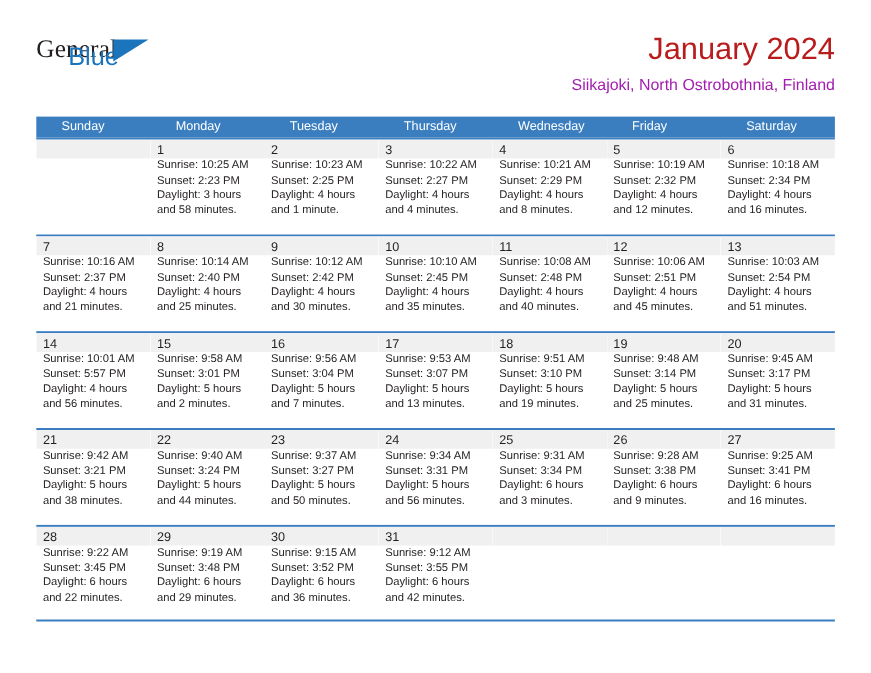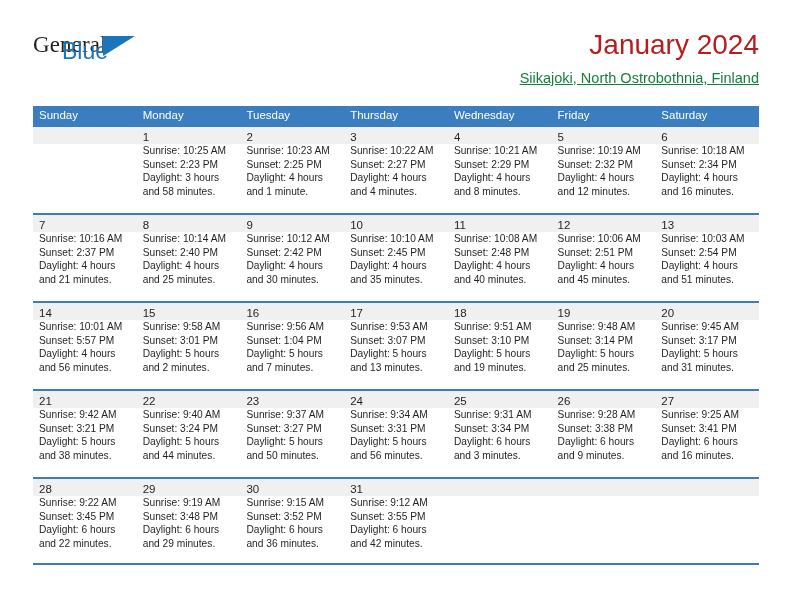"Siikajoki, North Ostrobothnia, Finland" .cal-subtitle { color: #15803d -> #a21caf; text-decoration: underline -> none }
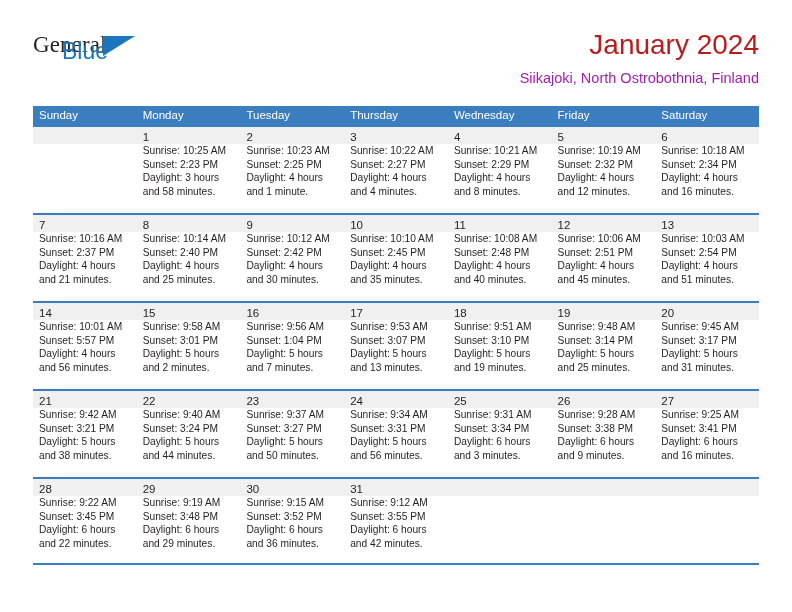"Sunday" .weekday { padding-left: 6px -> 23px }
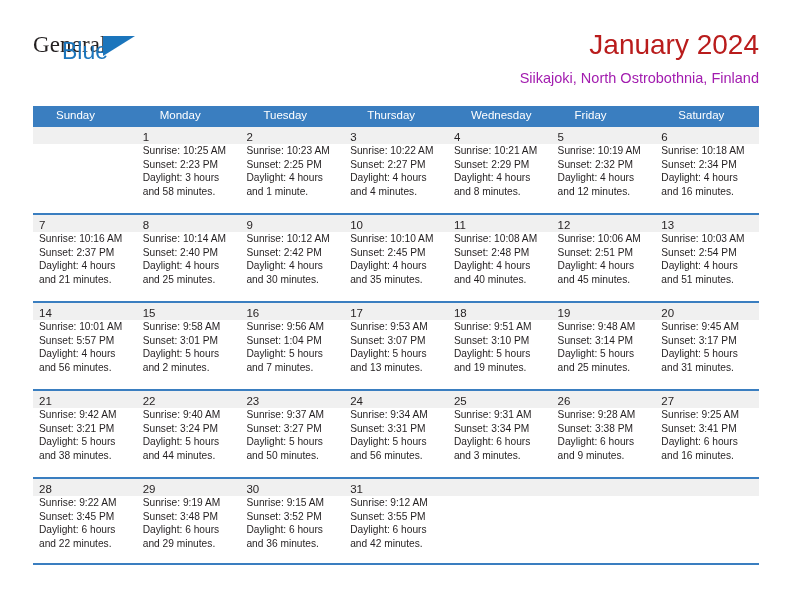"Sunset: 1:04 PM" div.info-line { text: 1:04 -> 3:04 }
